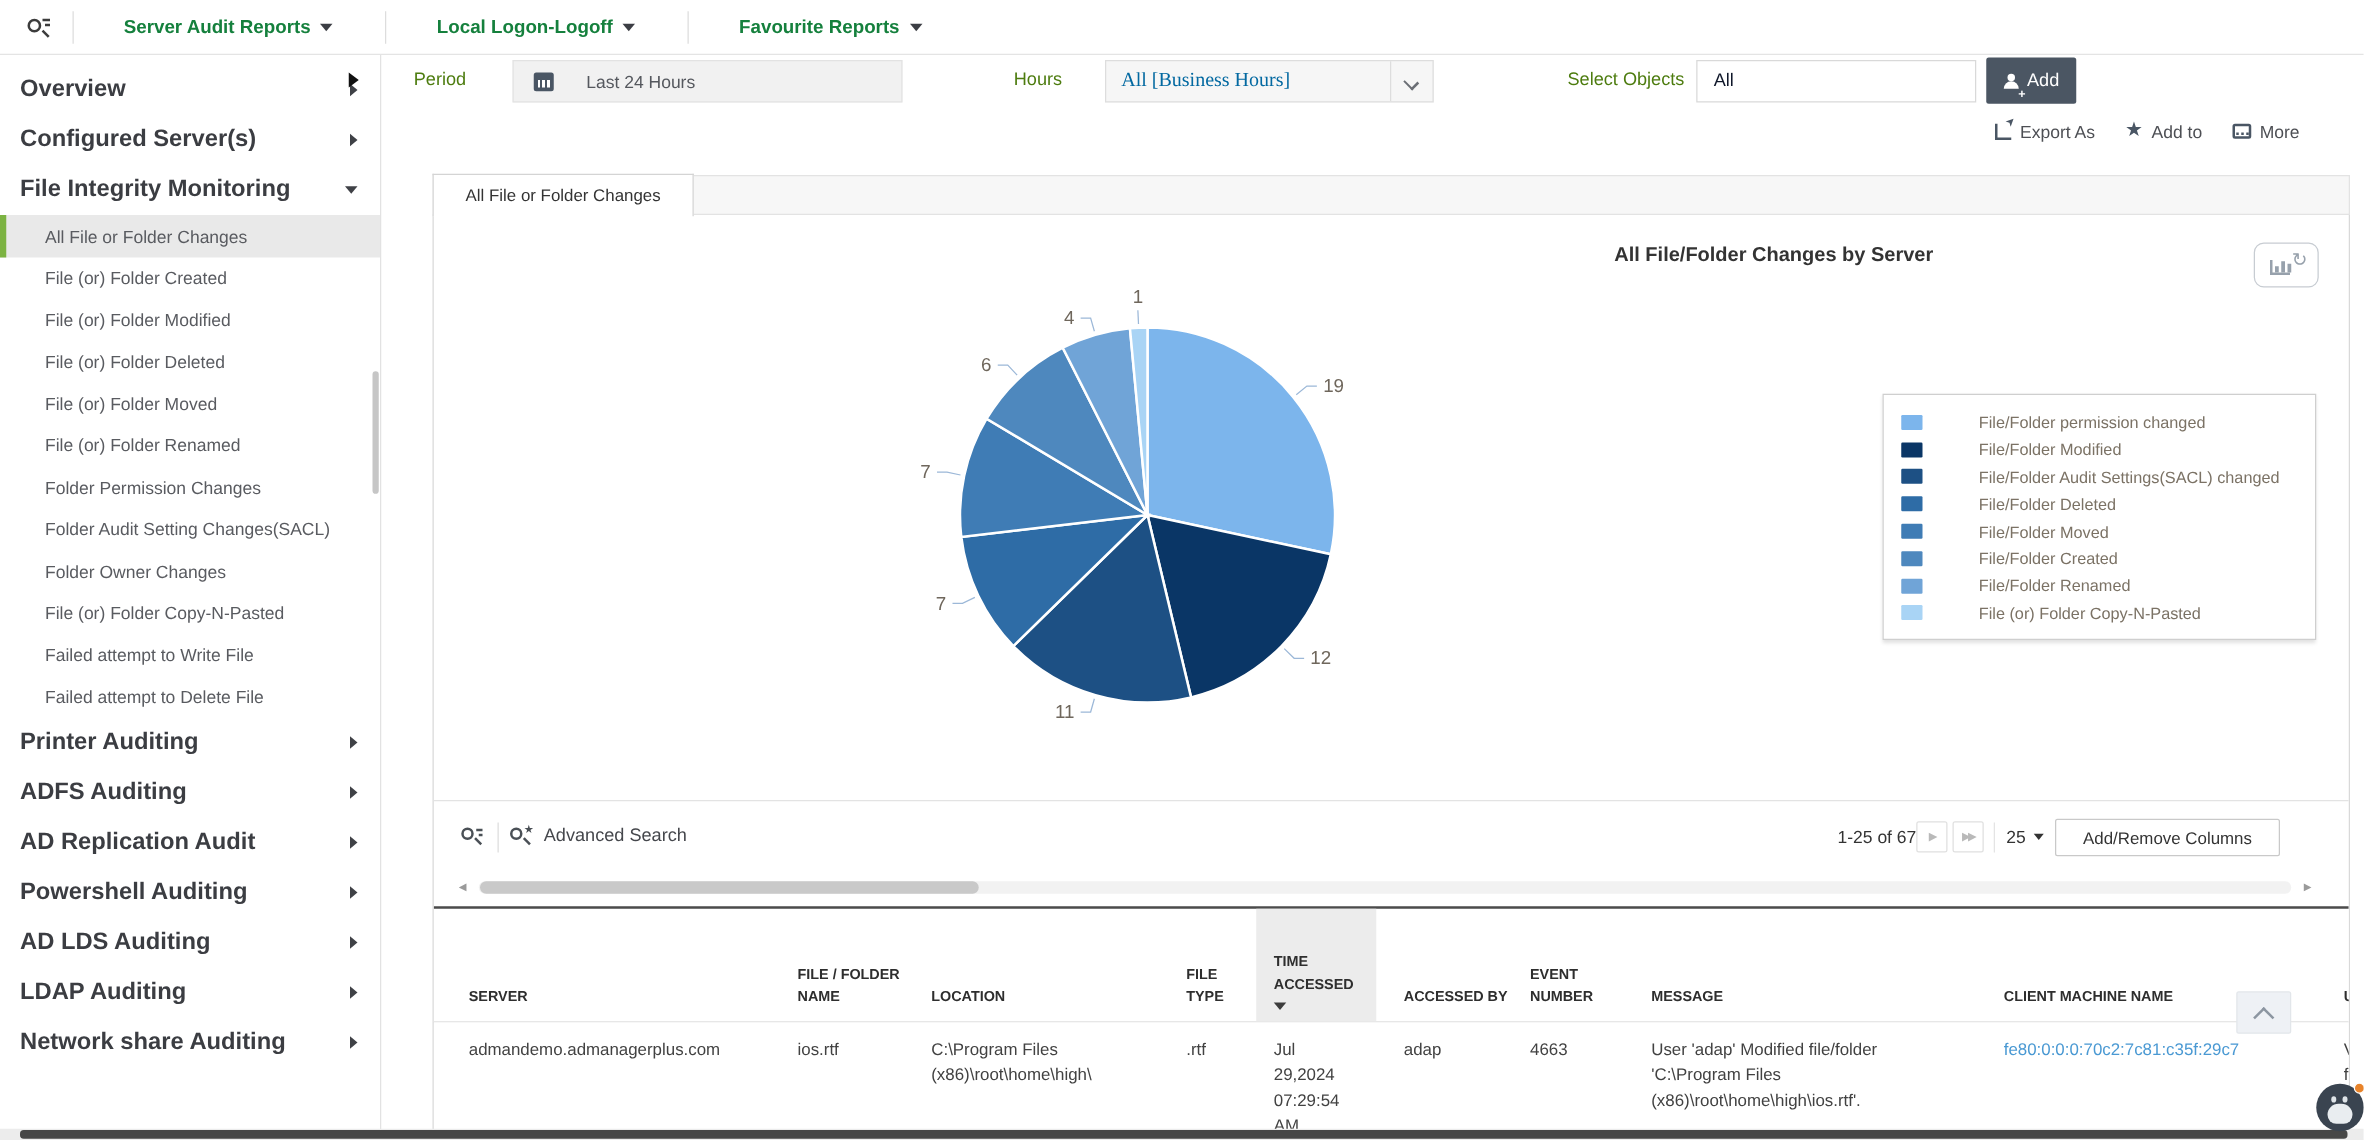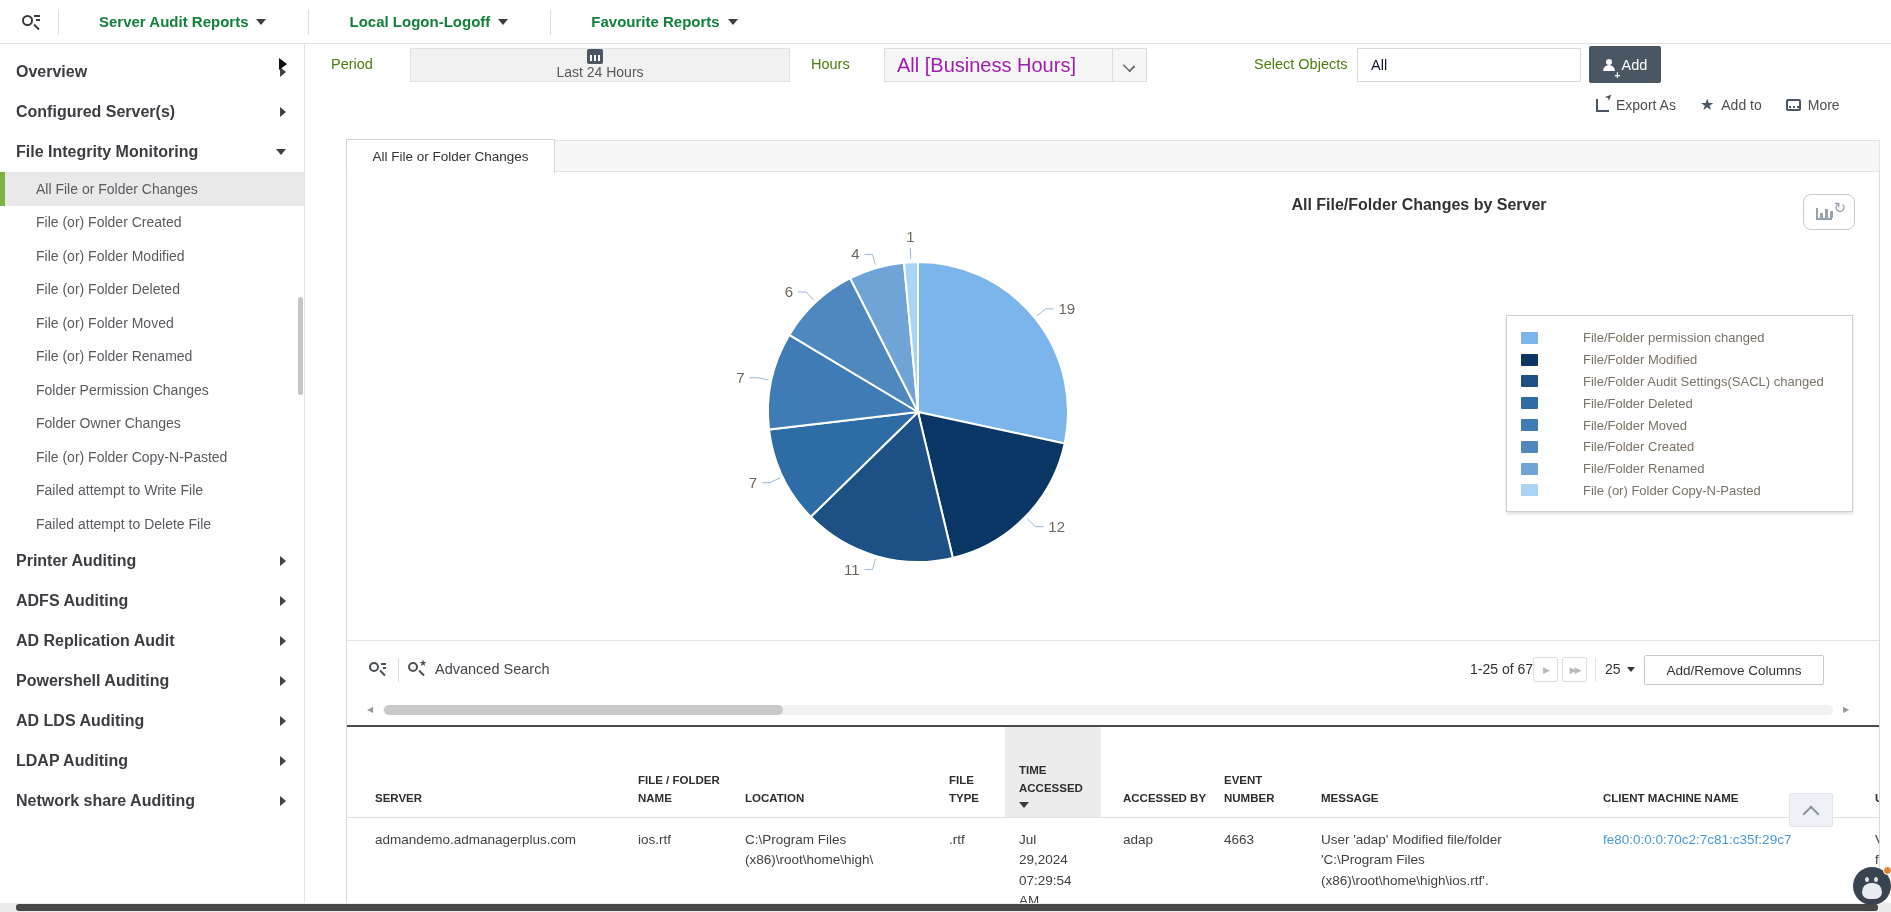"Overview" .side-item.top .side-label { font-size: 16px -> 19px }
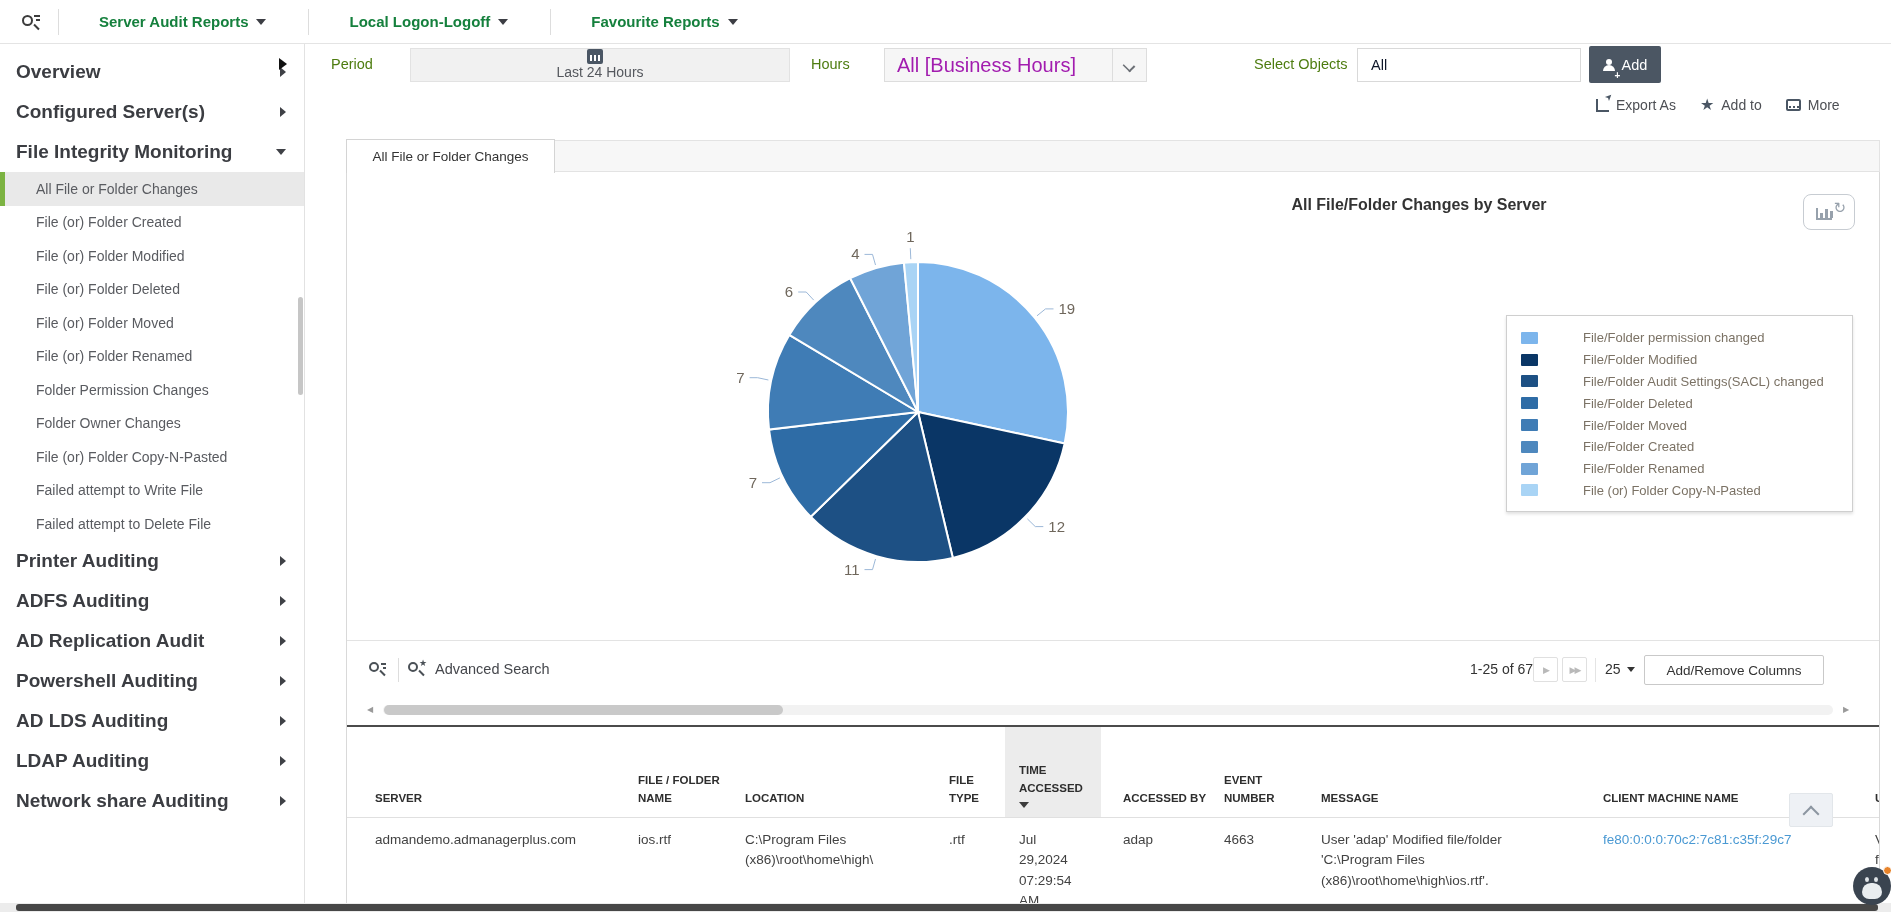"Last 24 Hours" .date-input { flex-direction: column -> none; width: 380px -> 312px }
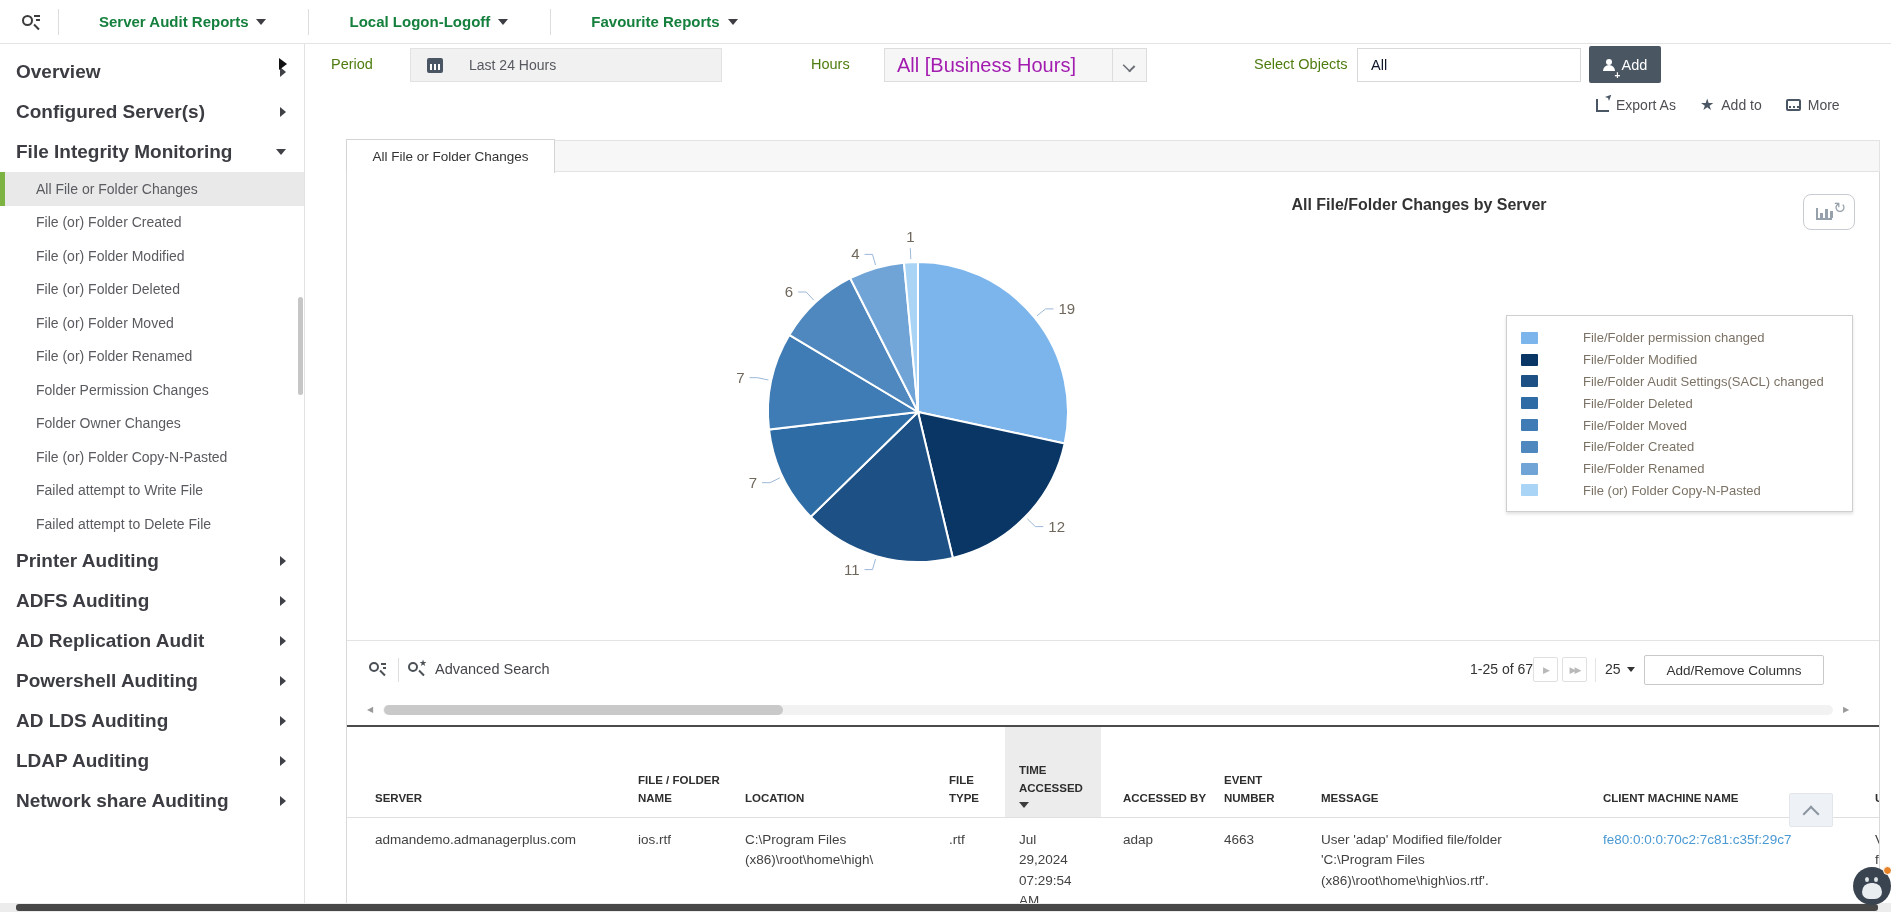"All [Business Hours]" .select-text { color: #a21caf -> #0369a1; font-family: none -> Liberation Serif, serif; font-size: 20px -> 16px }
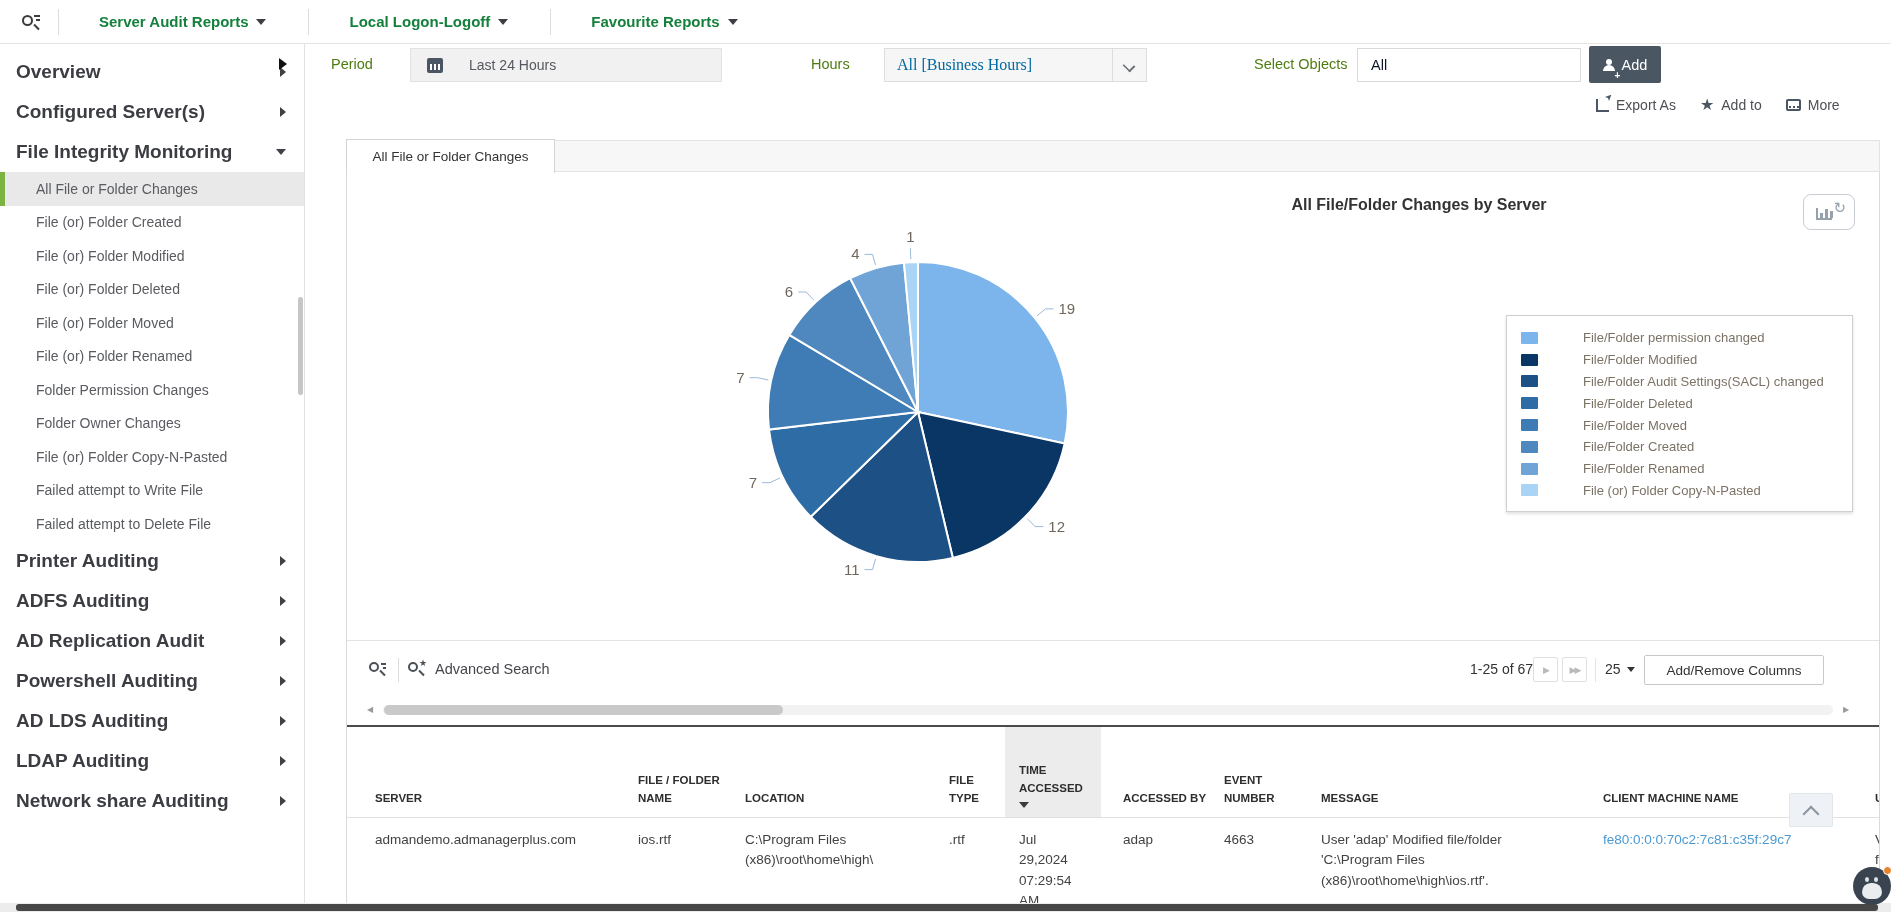"Folder Audit Setting Changes(SACL)" div.side-item { html: none -> <div> <span>Folder Audit Setting Changes(SACL)</span> </div> }
